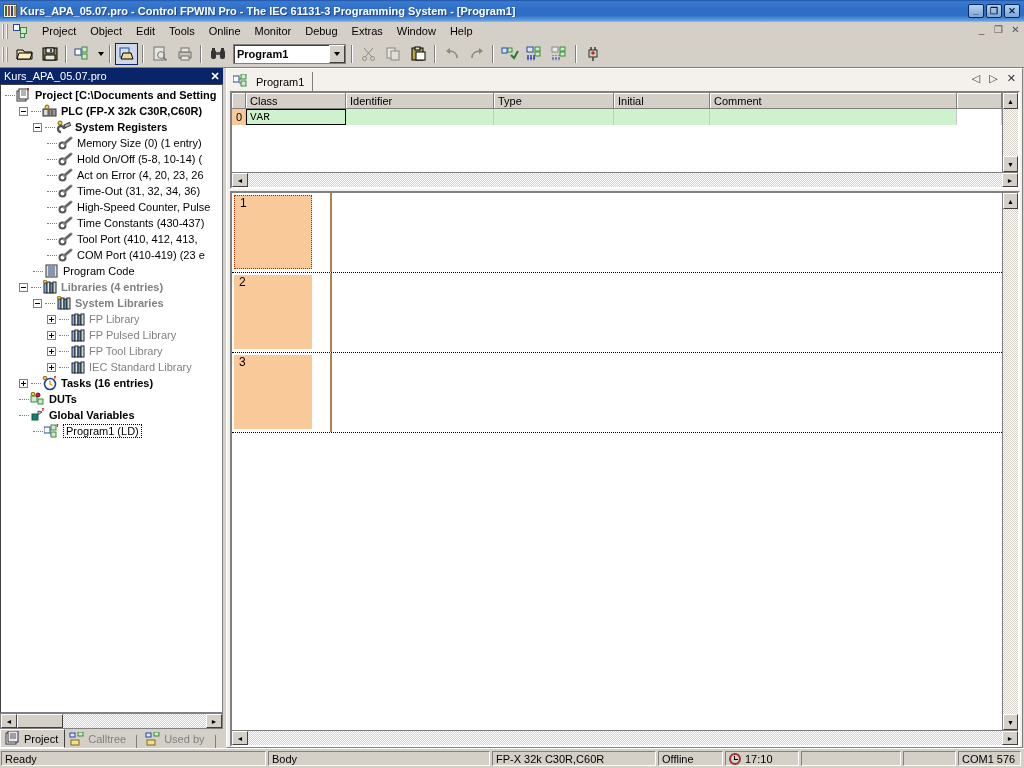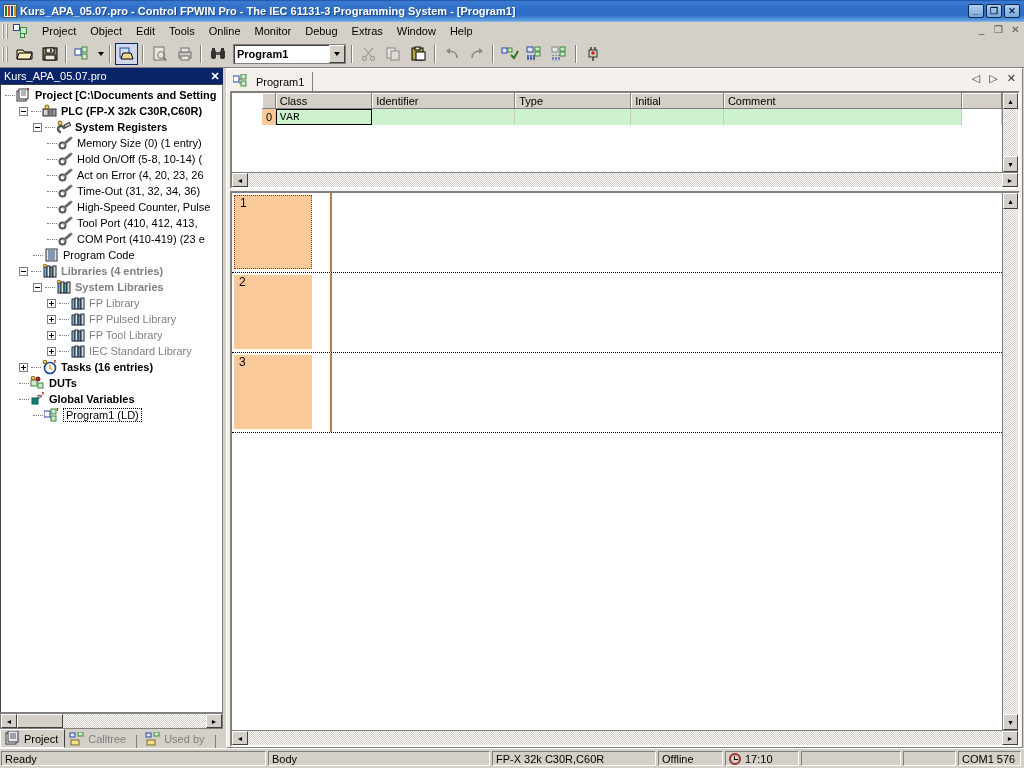"Class" .vt-body { margin-left: 30px -> none }
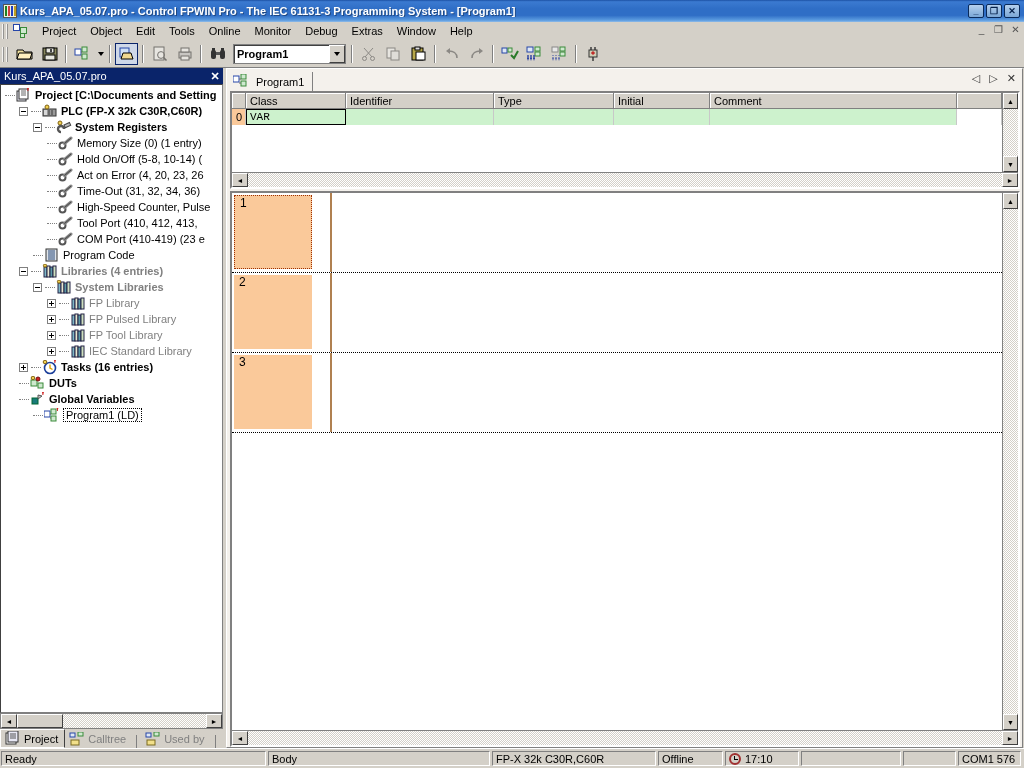"Time Constants (430-437)" div.trow { html: none -> <div> <div></div> <div></div> <svg> <circle></circle> <path></path> <path></path> </svg> <span>Time Constants (430-437)</span> </div> }
